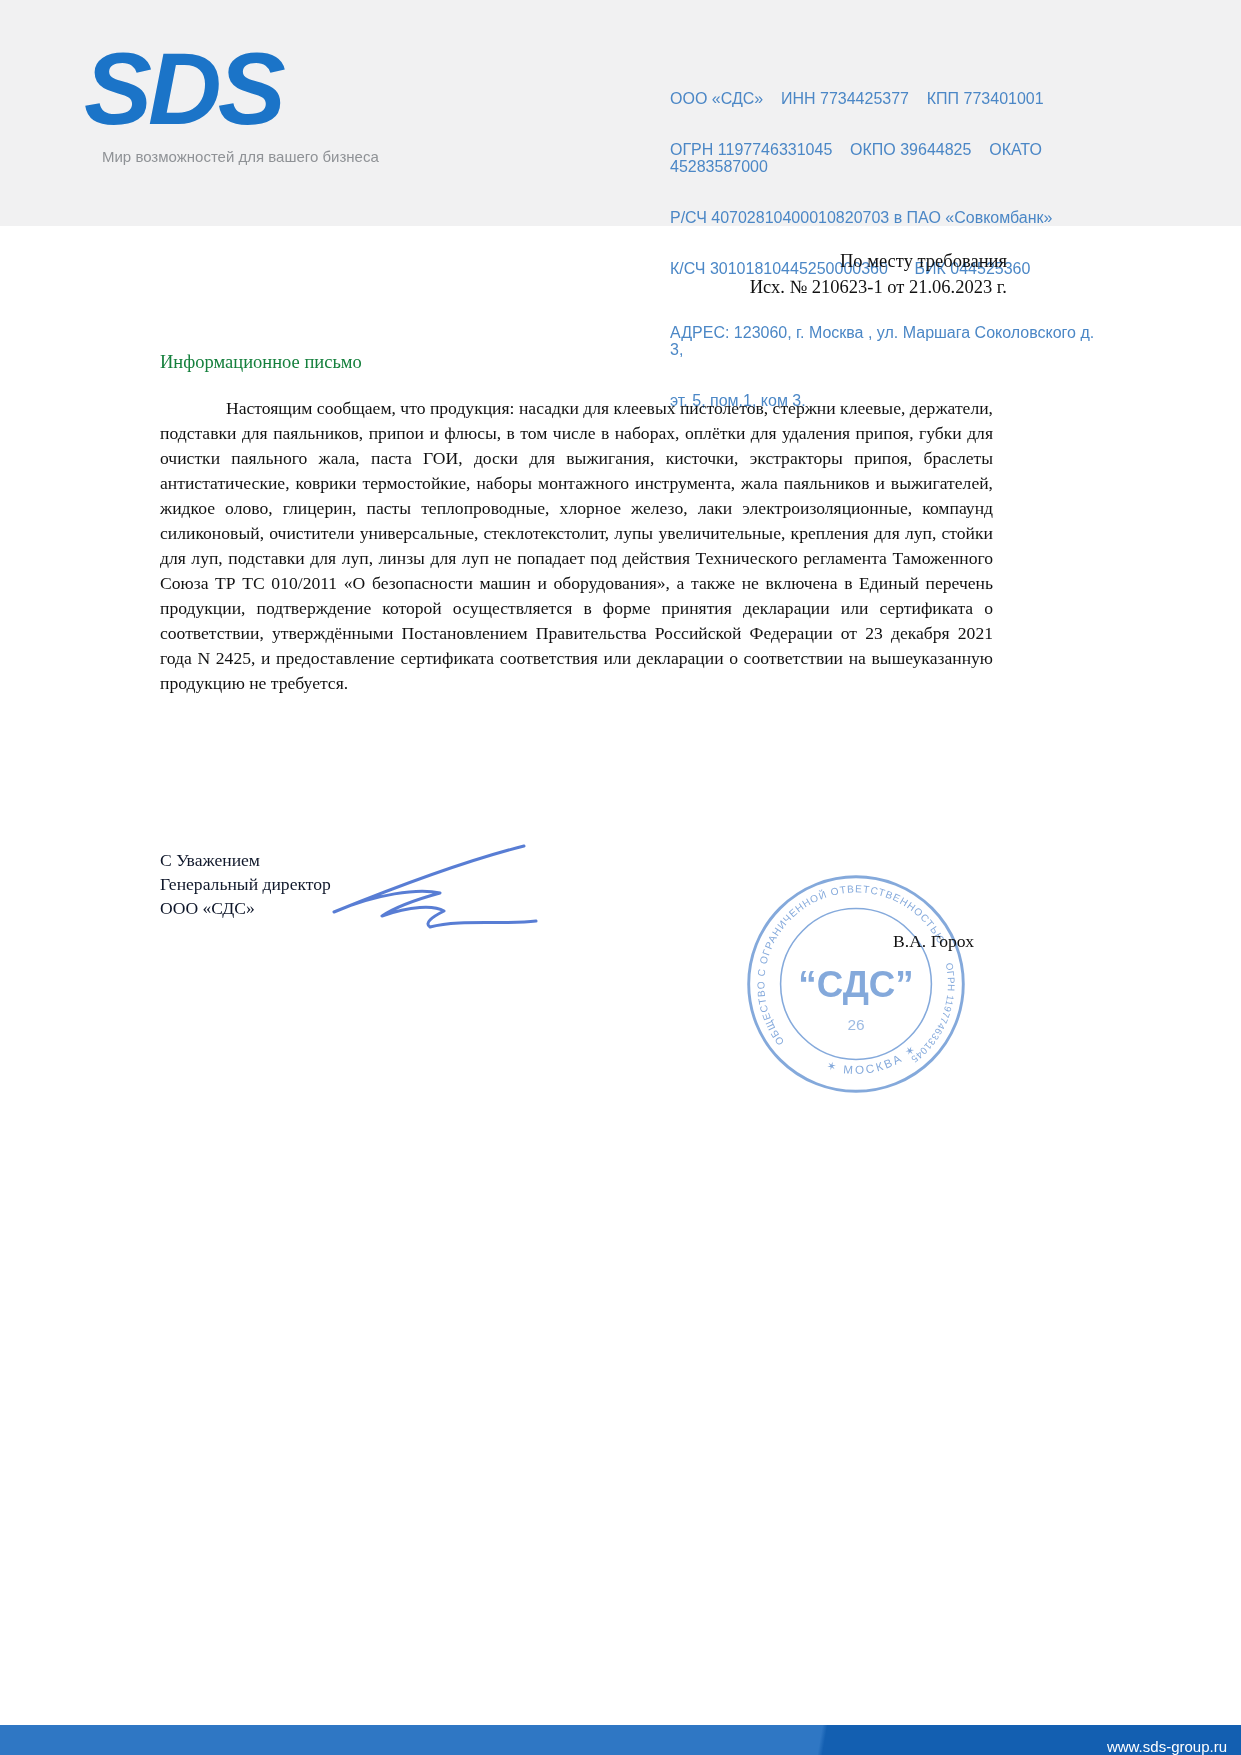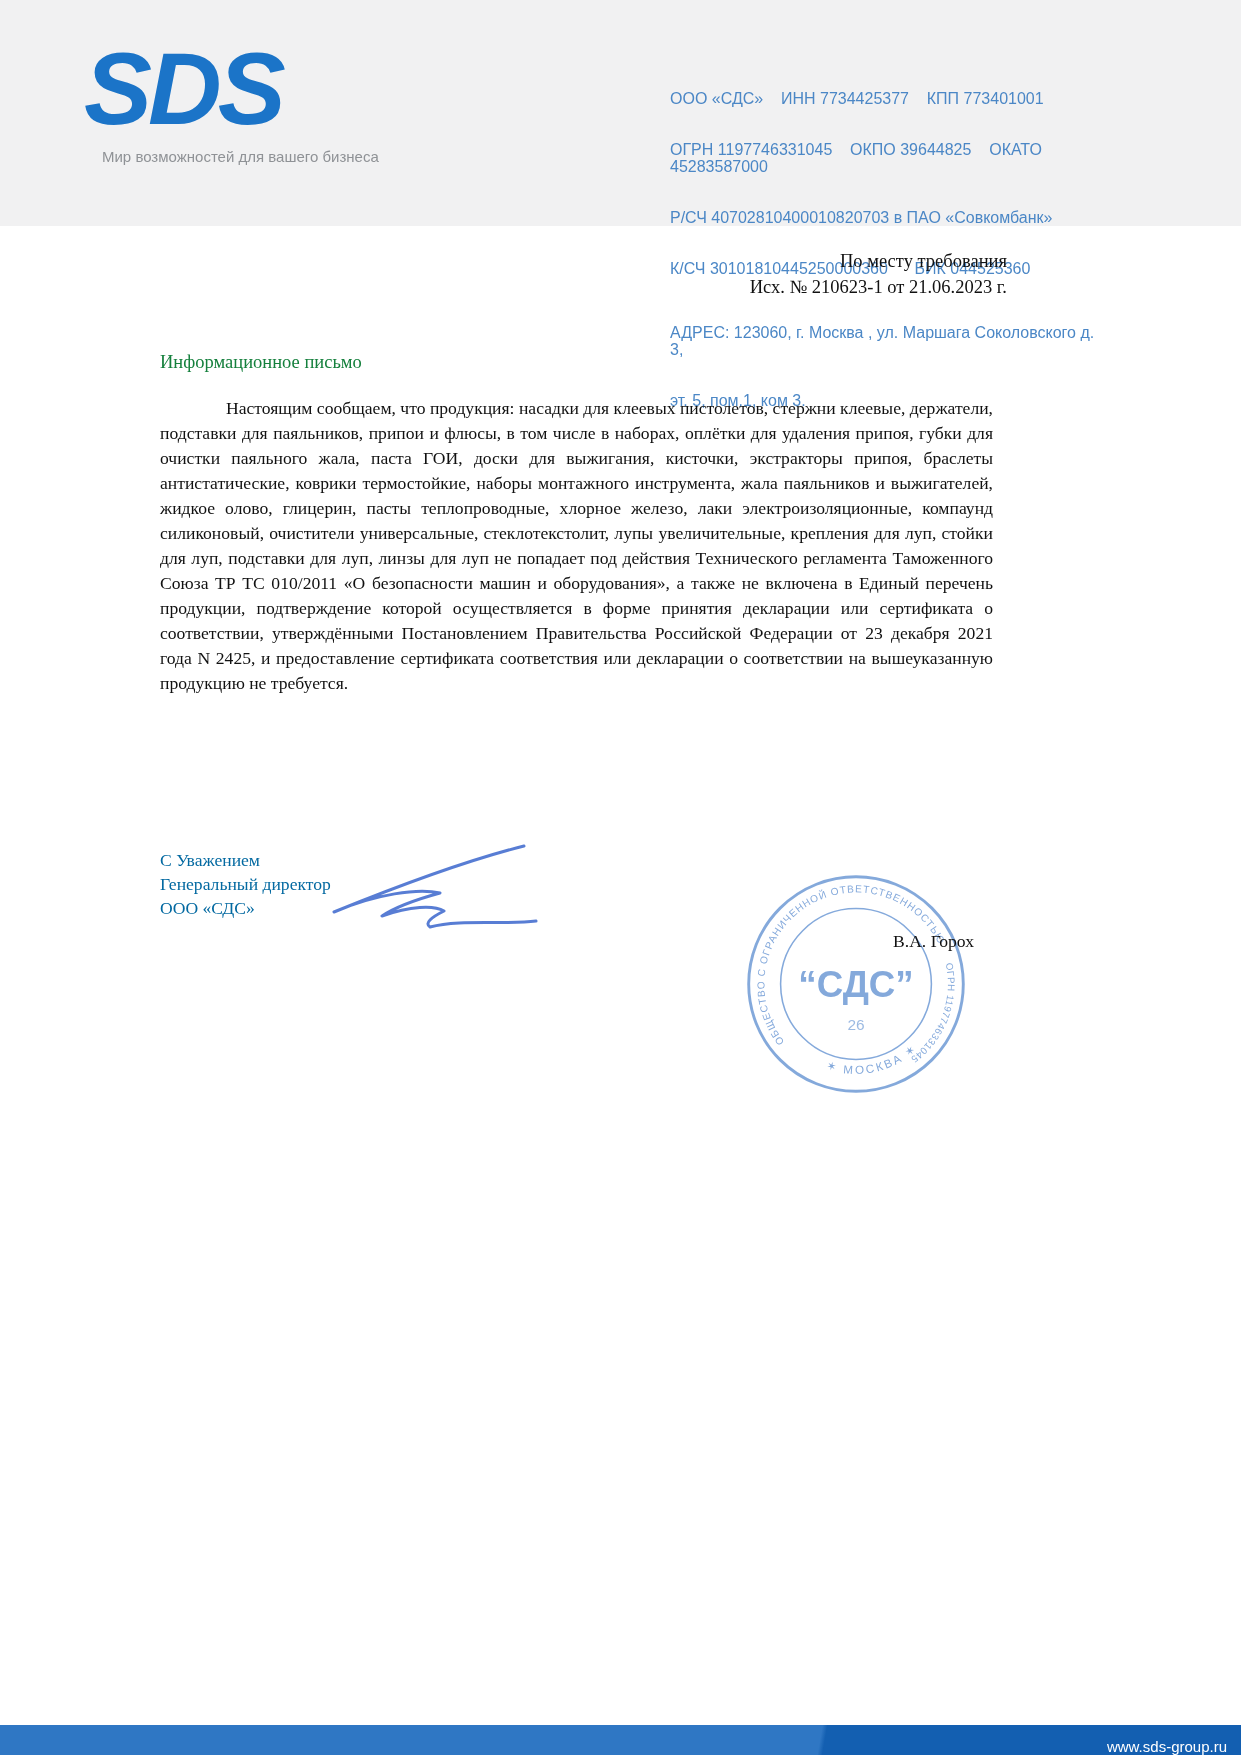"С Уважением" .signature-block { color: #0369a1 -> #0f172a }
